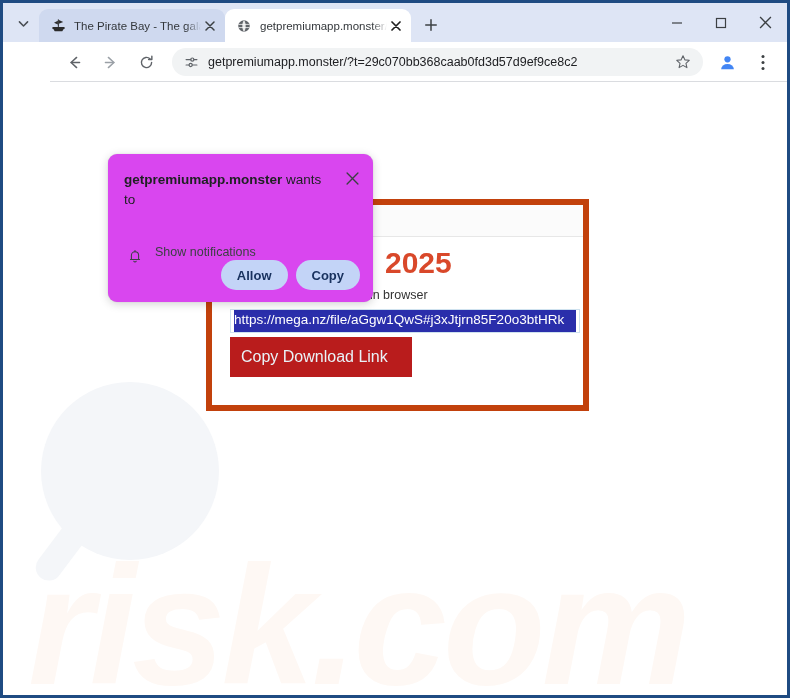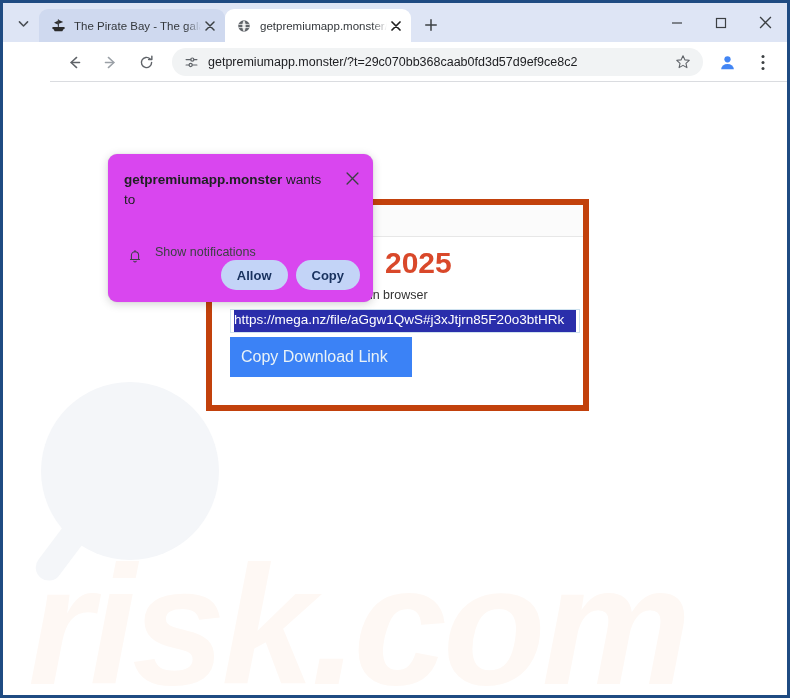"Copy Download Link" .copy-btn { background: #3b82f6 -> #b91c1c }
